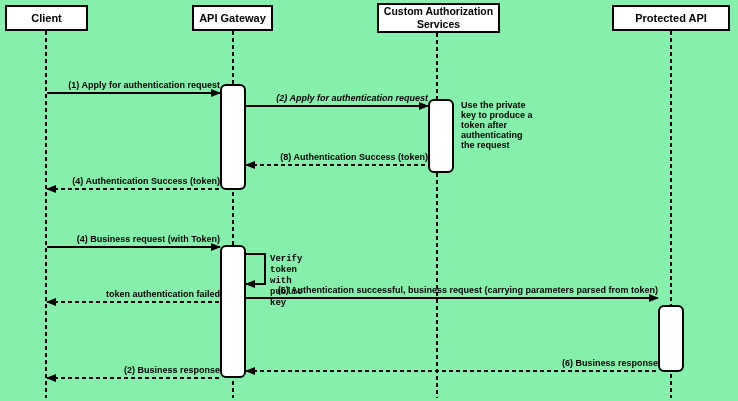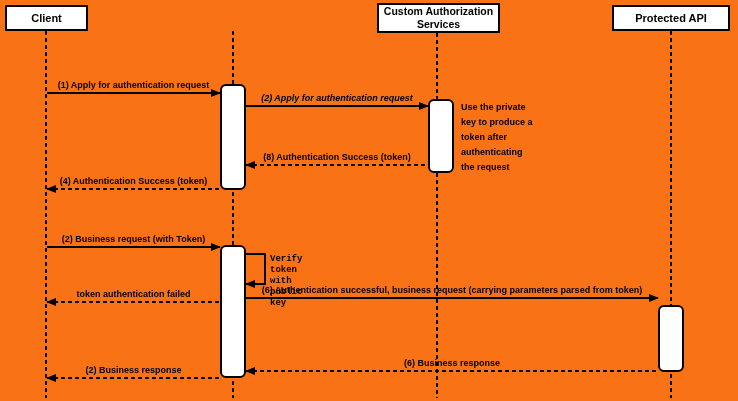"Client" .canvas { background: #f97316 -> #86efac }
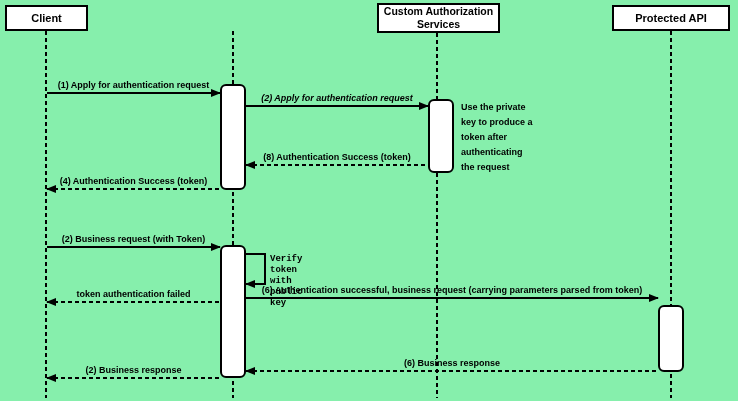"API Gateway" div.participant { html: none -> <div>API Gateway</div> }
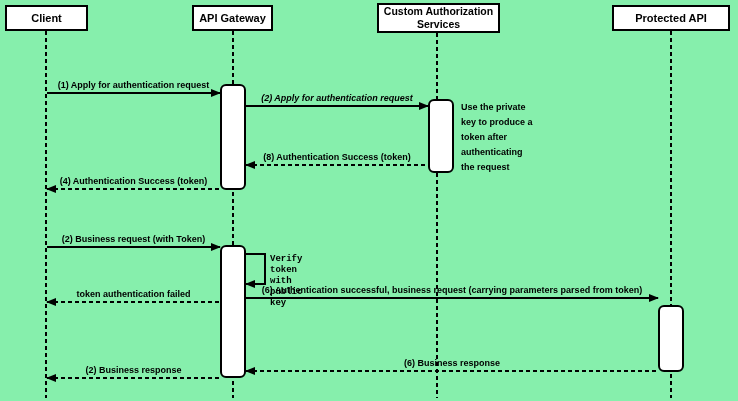"(1) Apply for authentication request" .msg .label { text-align: center -> right }
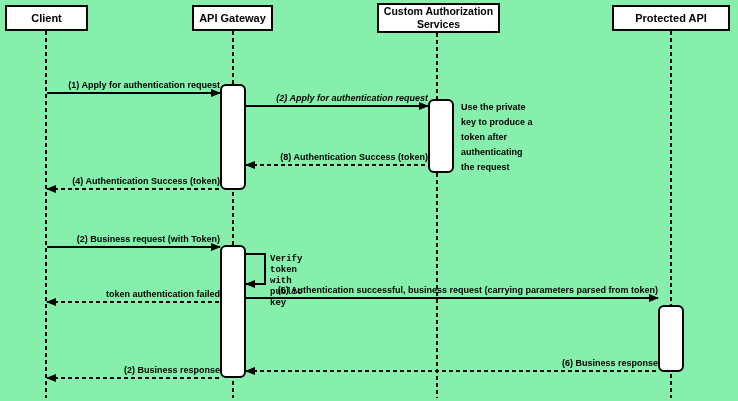"Use the private" .note { line-height: 15px -> 10px }
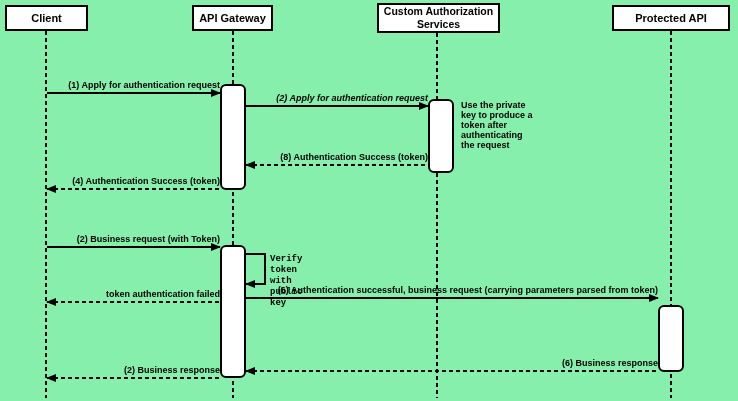"(2) Business request (with Token)" div.label { text: 2 -> 4 }
